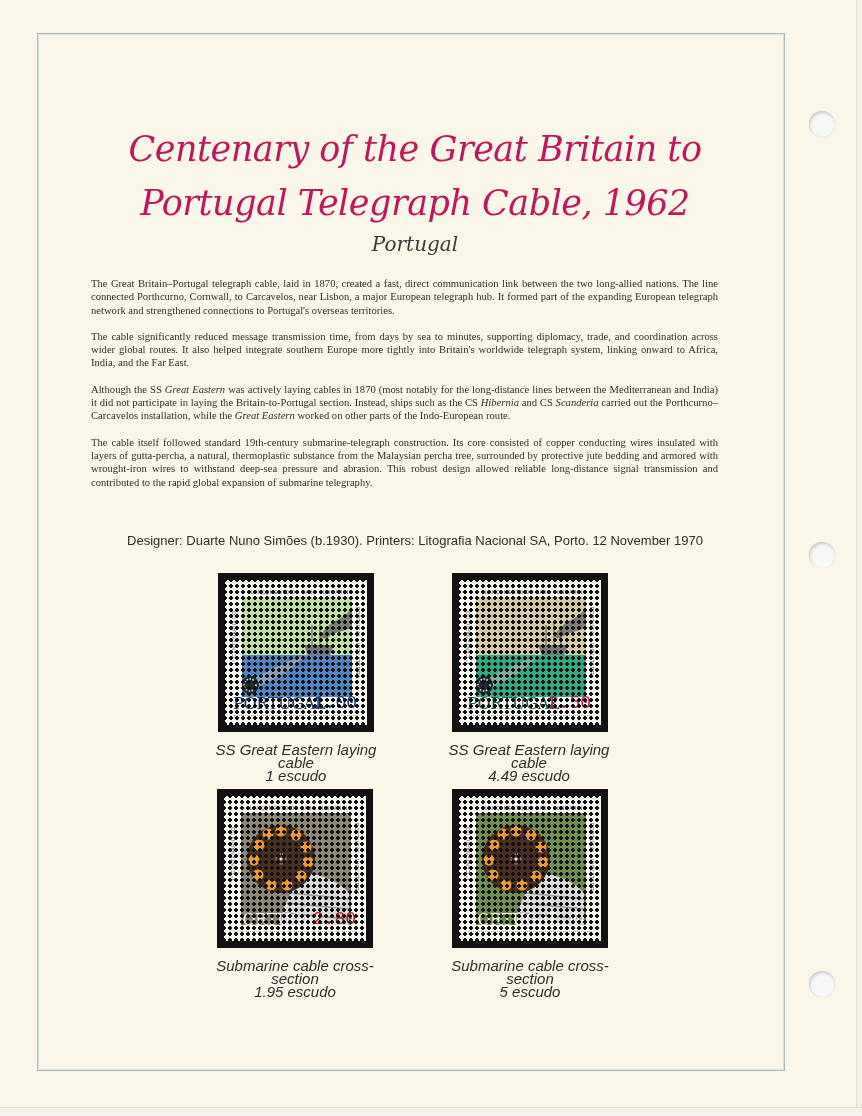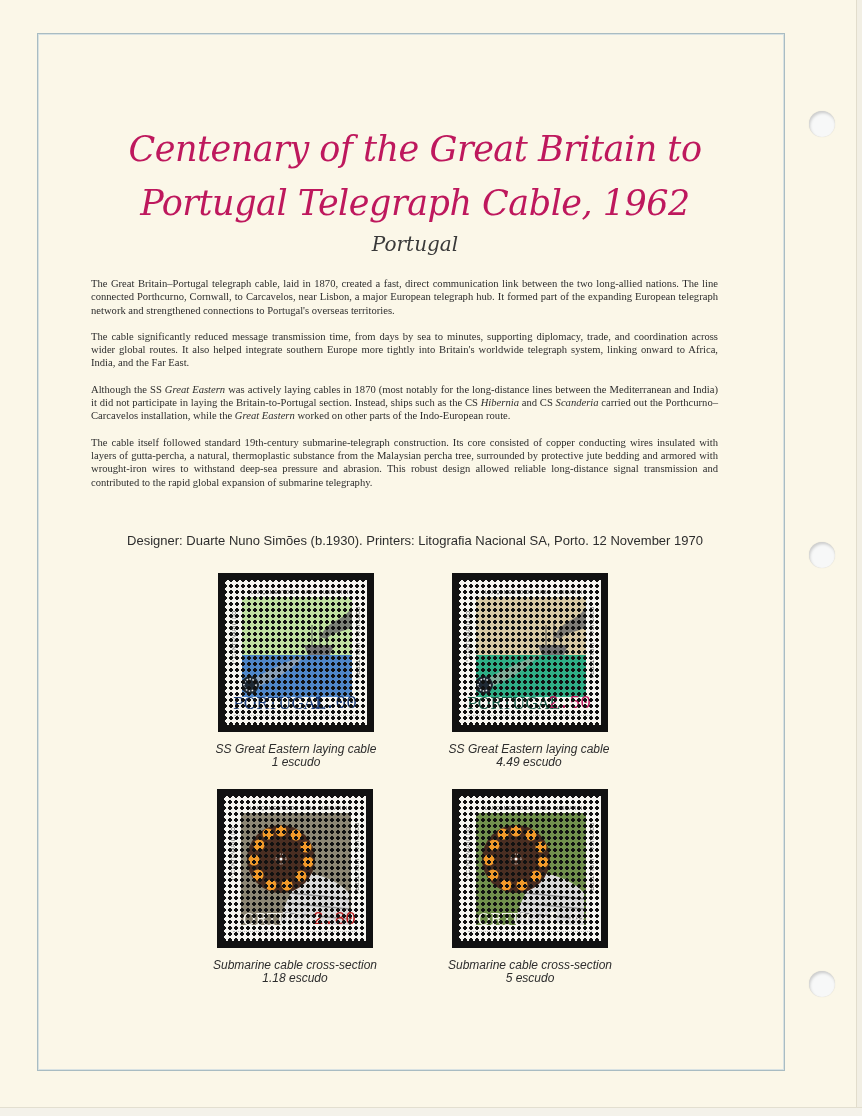"SS Great Eastern laying cable" .caption { font-size: 12px -> 15px }
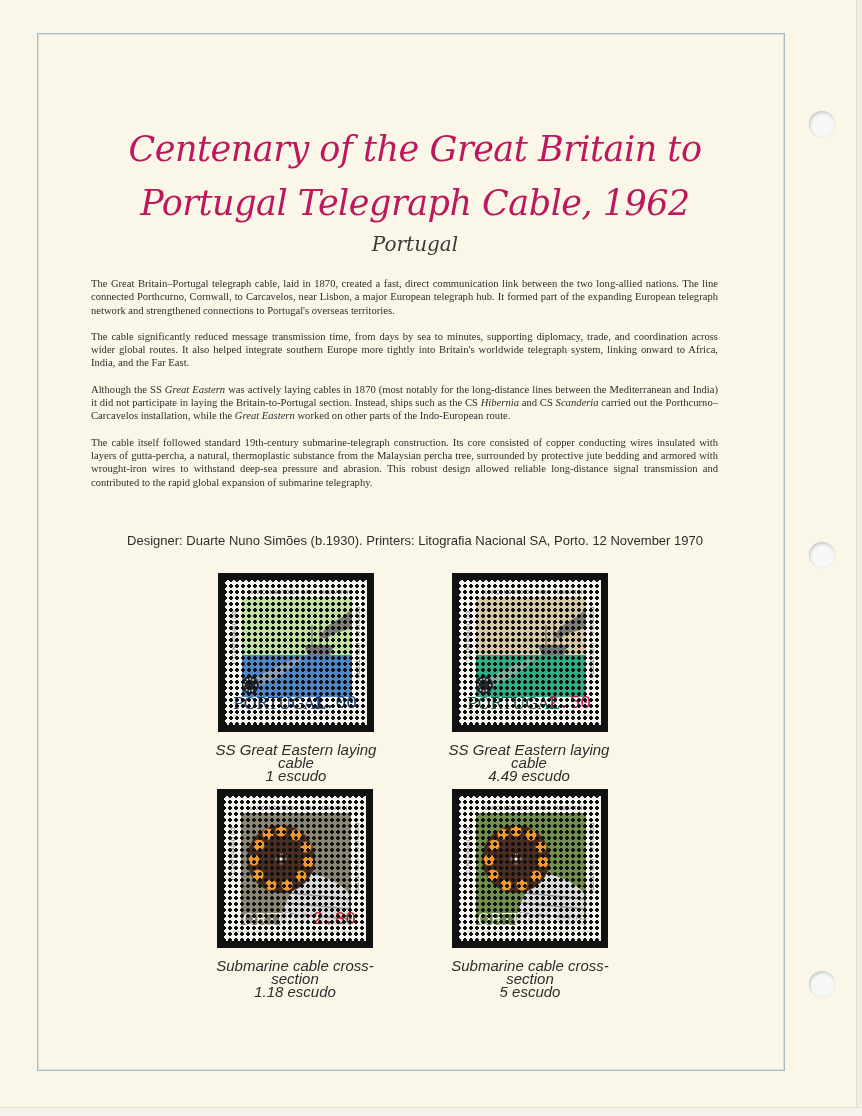"1.18 escudo" span.c-value { text: 1.18 -> 1.95 }
